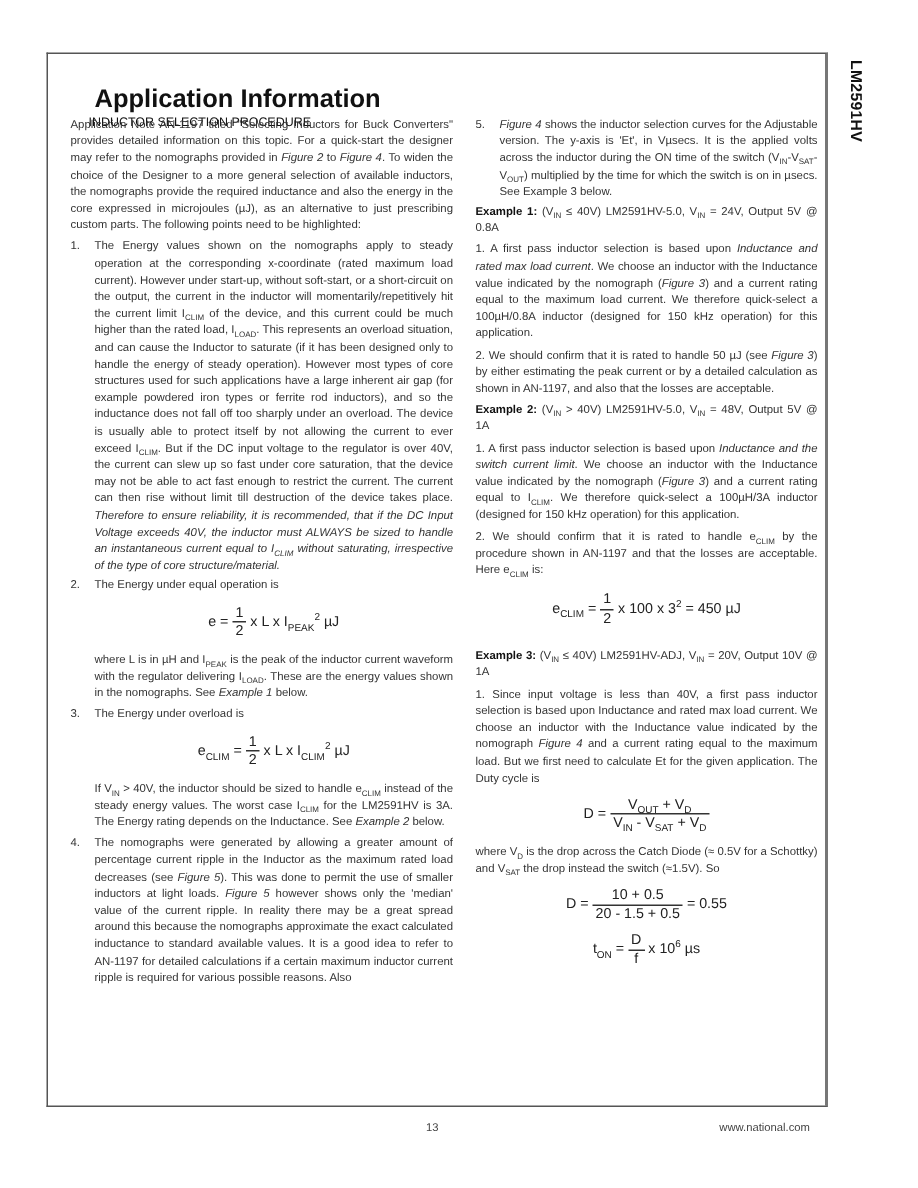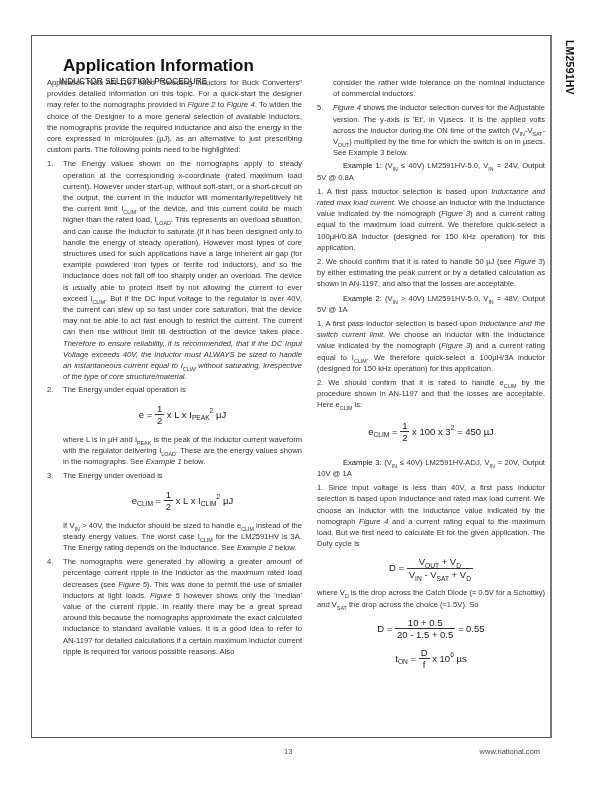"consider the rather wide tolerance" div.li { html: <div> <span>consider the rather wide tolerance on the nominal inductance of commercial inductors.</span> </div> -> none }
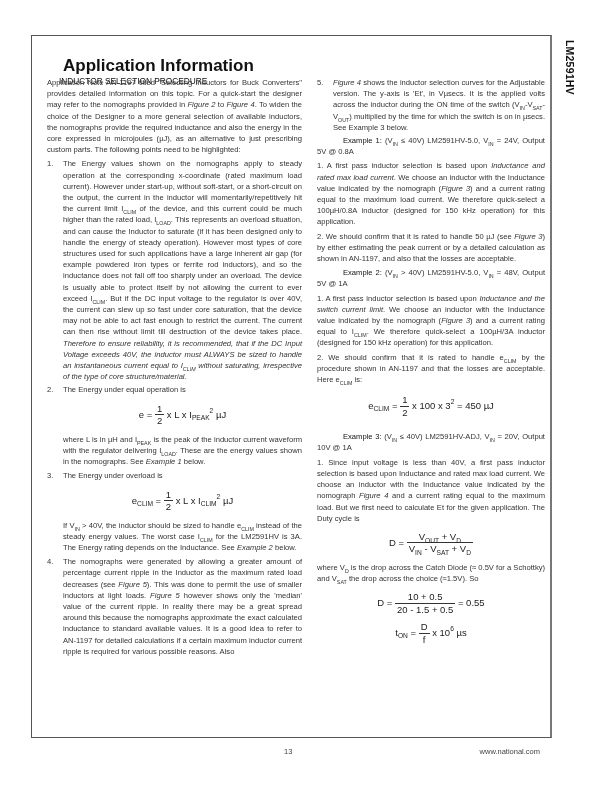"Example 1:" .ex-head { font-weight: normal -> bold; margin-left: 26px -> none }
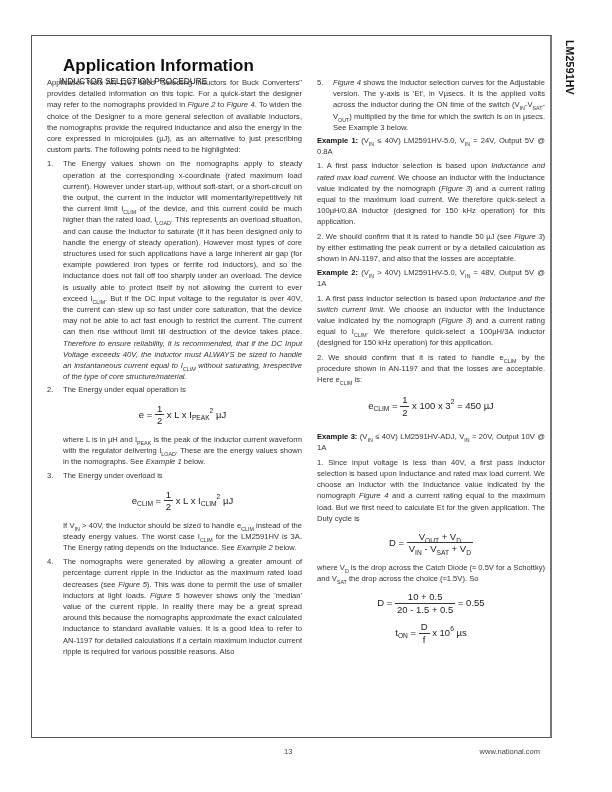"the drop across the choice" span { text: across the choice -> instead the switch }
